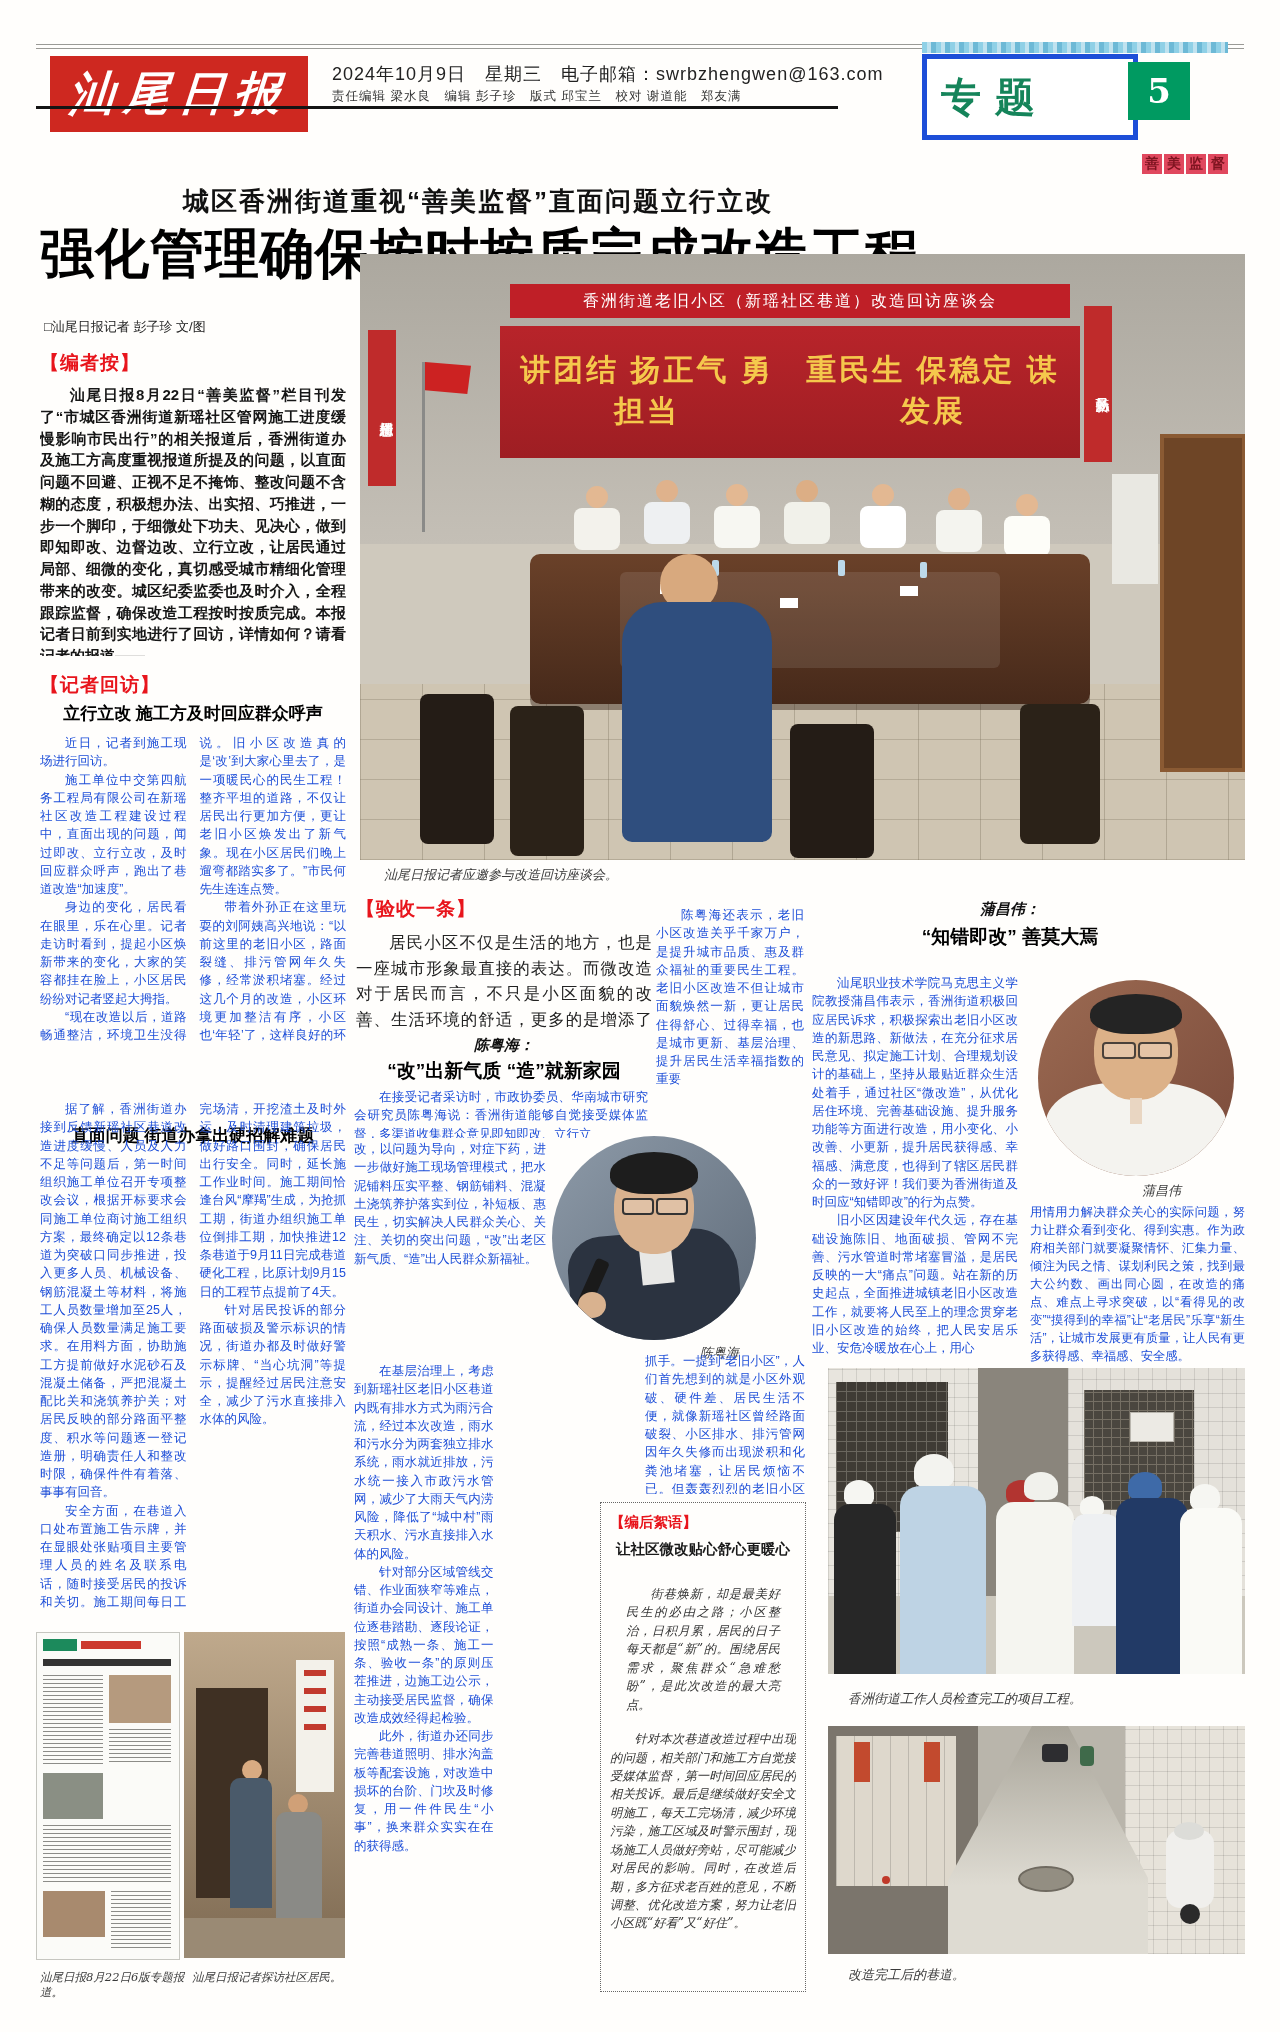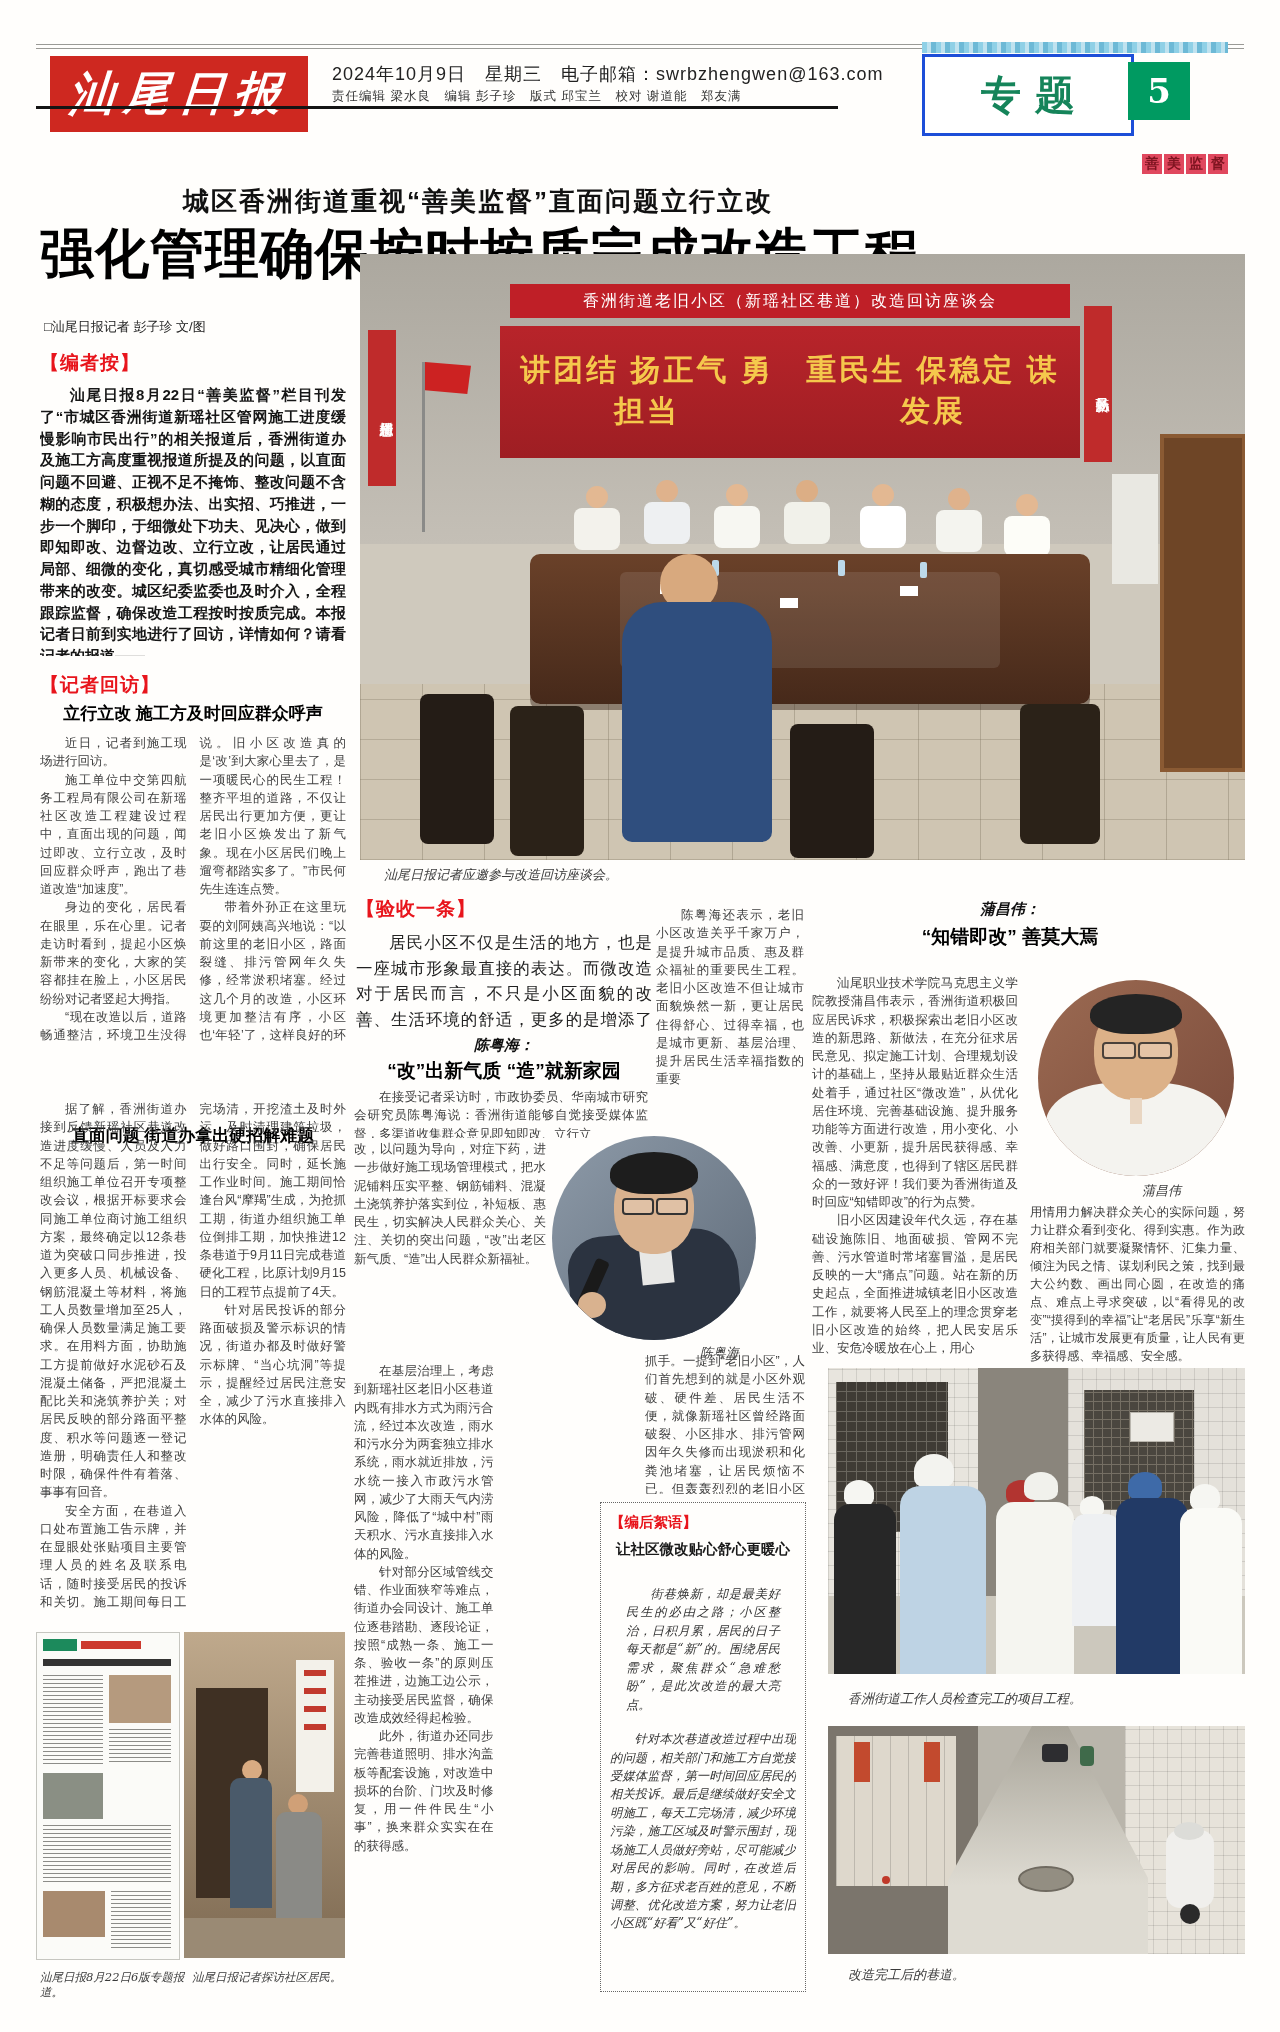"专题" .topic-box { border: 3px solid #1d4ed8 -> 5px solid #1d4ed8; justify-content: center -> flex-start }
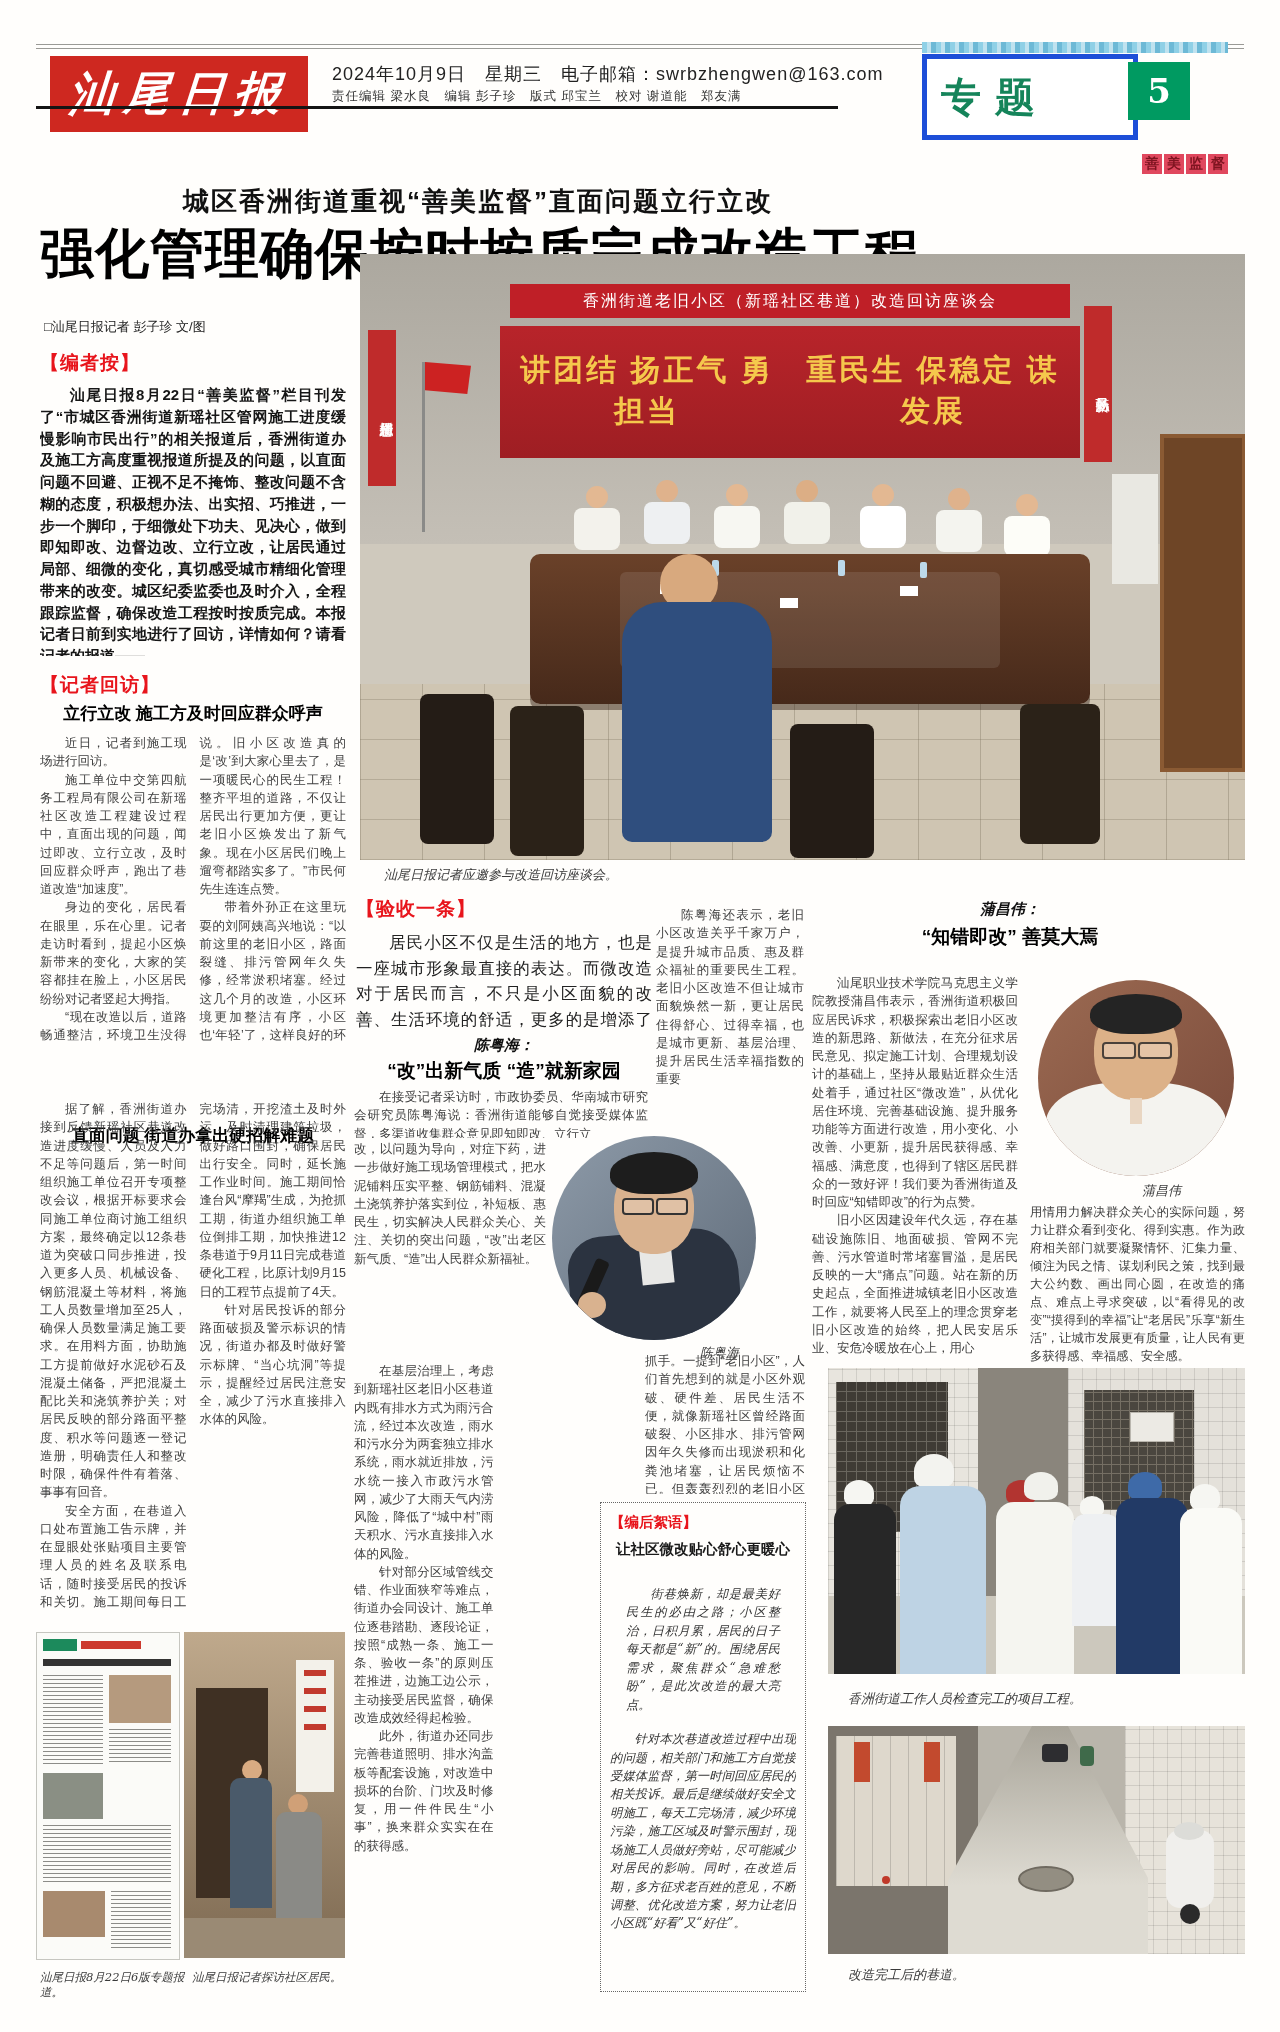"近日，记者到施工现场进行回访。" .bodyblock { color: #404040 -> #1d4ed8 }
